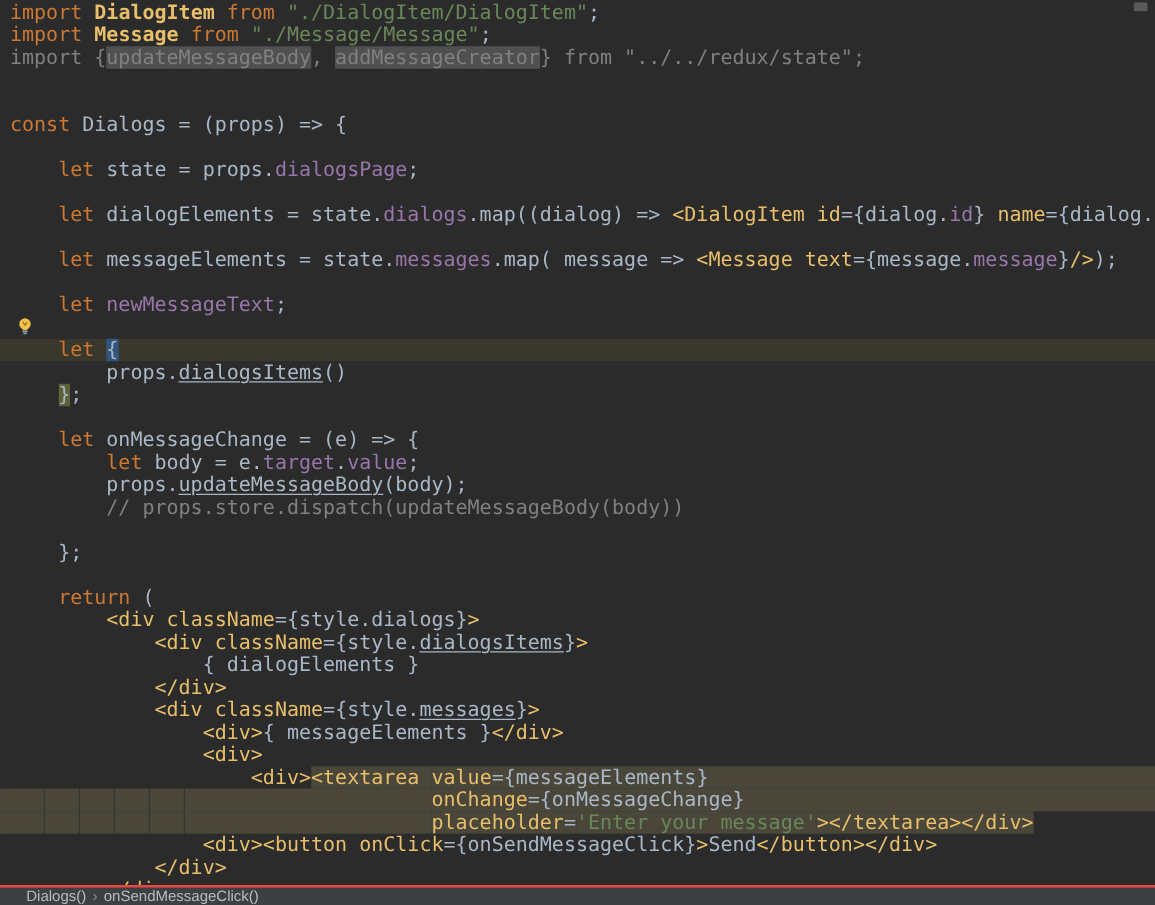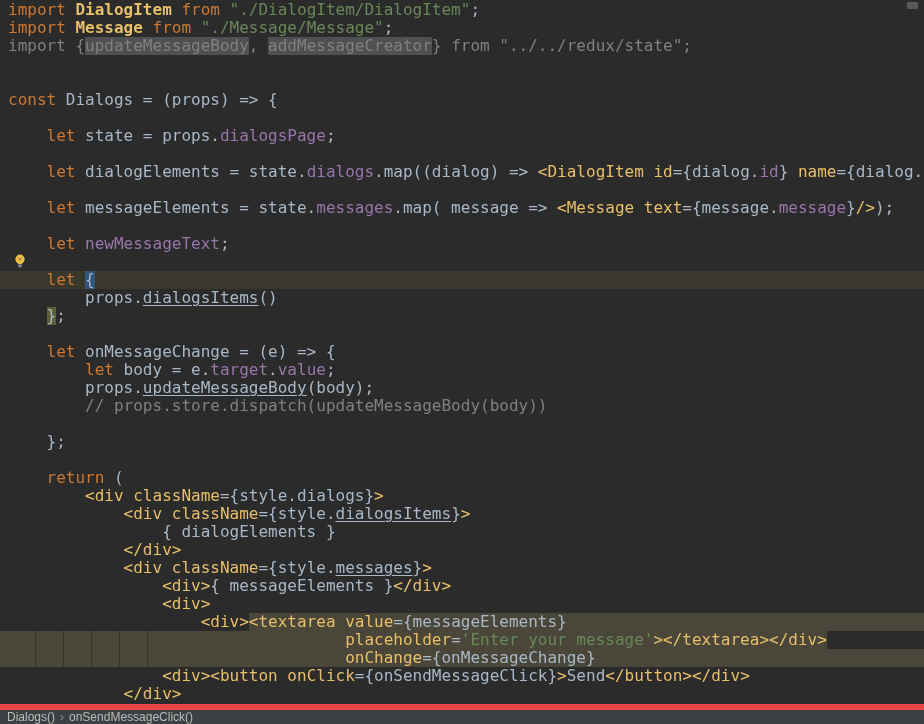"placeholder" div.line { order: before "onChange" -> after "onChange" }
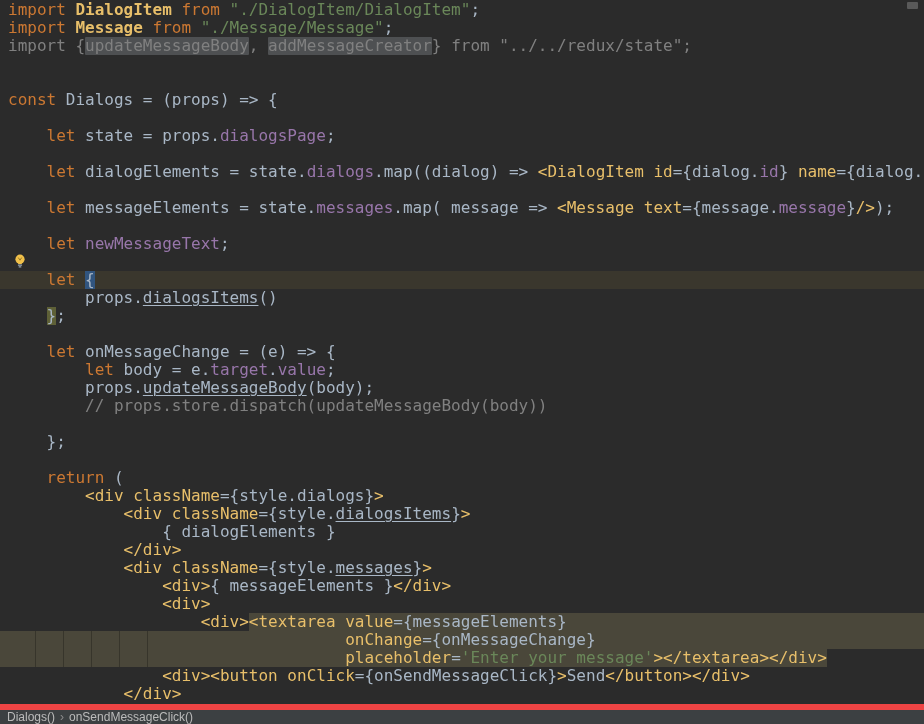"Dialogs()" .breadcrumbs { border-top: 6px solid #ef4444 -> 2px solid #ef4444; padding-left: 7px -> 21px }
